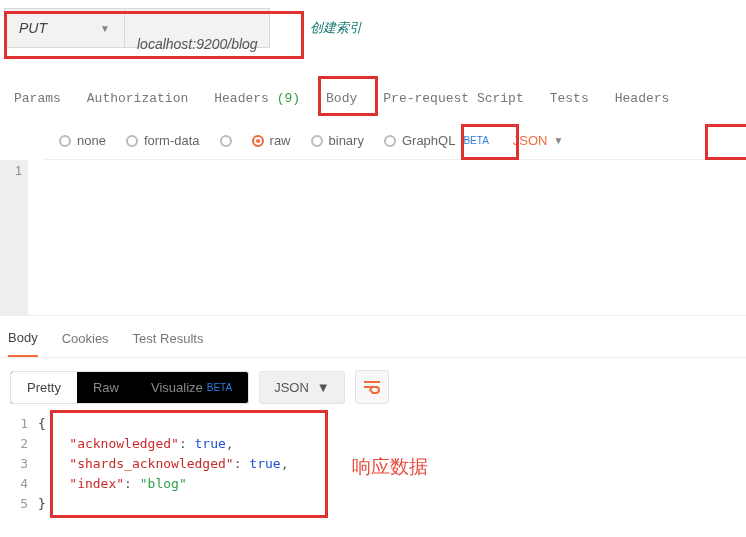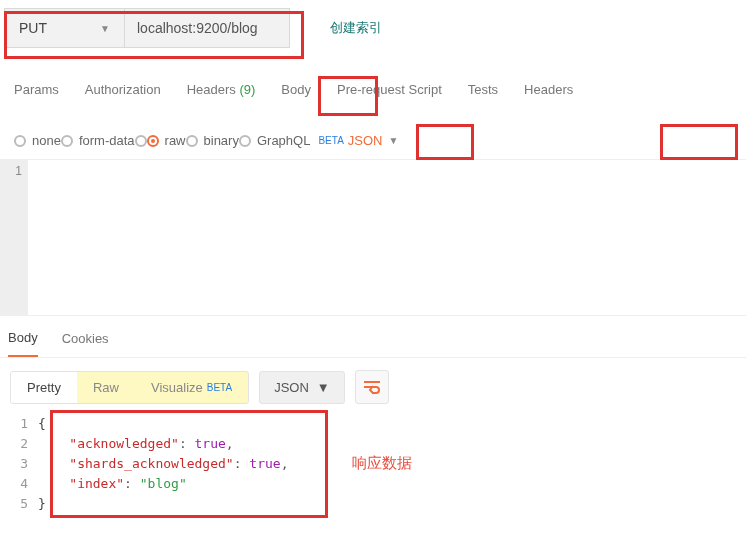"PUT" .req-bar { font-style: none -> italic }
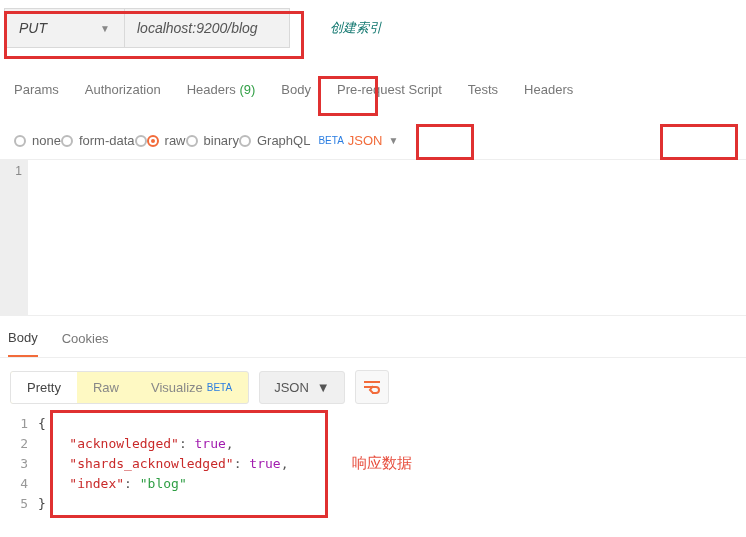"localhost:9200/blog" .url-input { padding: 0 12px -> 16px 12px; width: 166px -> 146px }
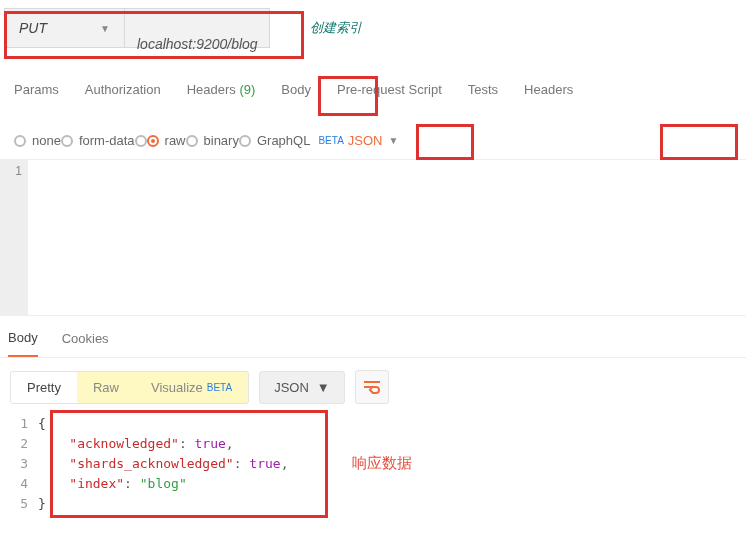"Params" .req-tabs { align-items: flex-start -> center; font-family: none -> Liberation Mono, monospace }
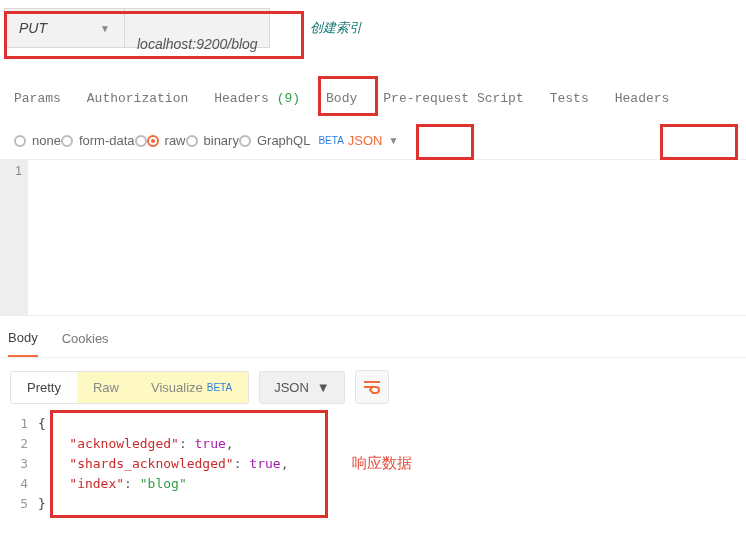"none" .body-types { gap: none -> 20px; margin-left: none -> 45px }
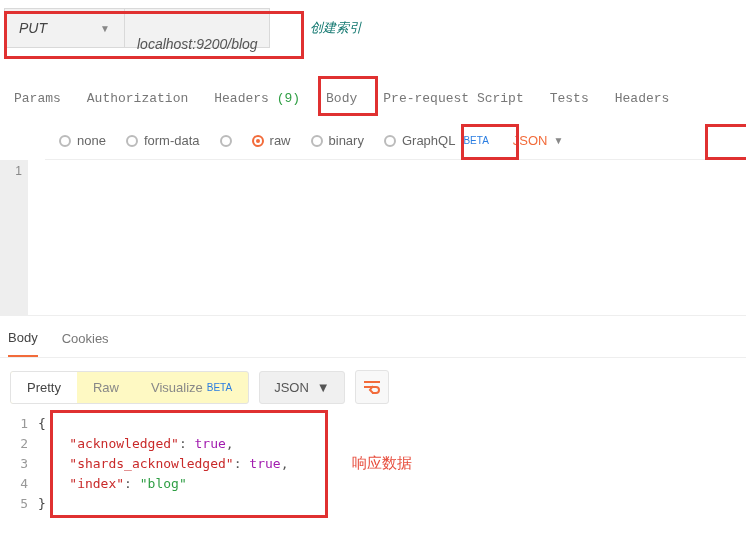"Test Results" span.tab { html: none -> <span>Test Results</span> }
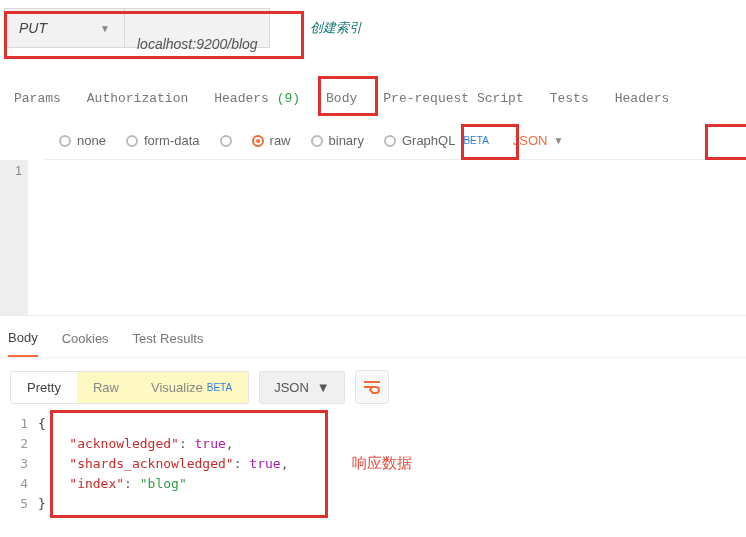"Pretty" .view-tabs { background: #fef9c3 -> #000000 }
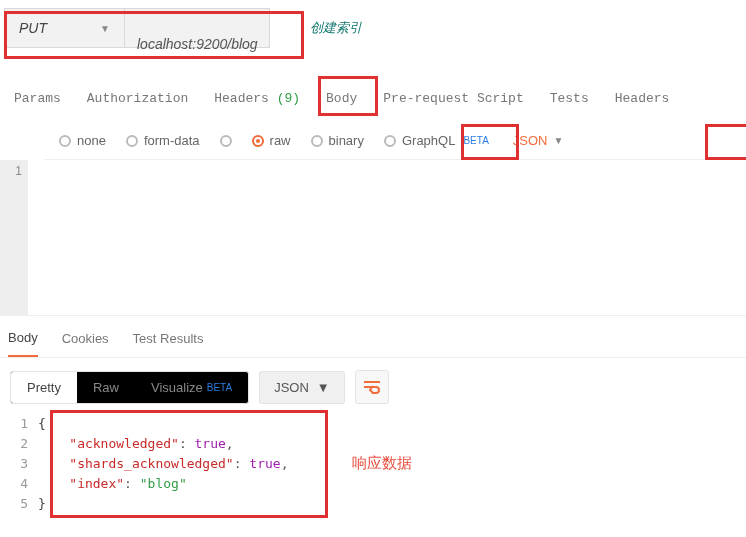"true" .tok-bool { color: #a21caf -> #1d4ed8 }
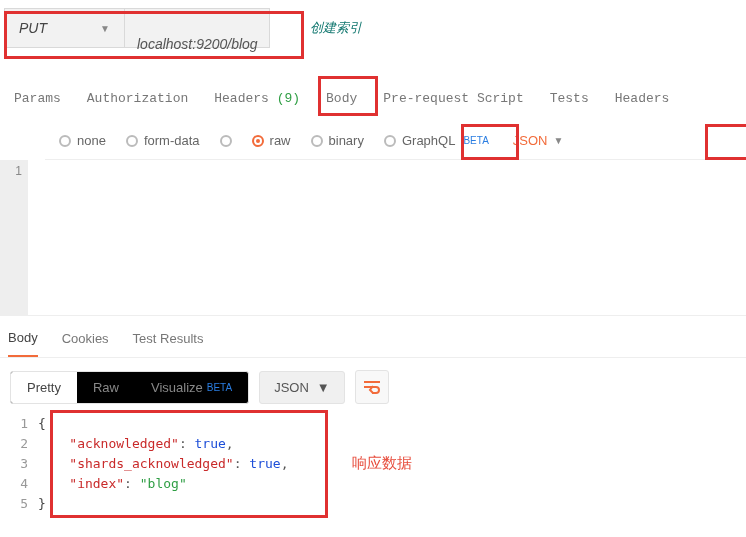"响应数据" .res-label { font-size: 15px -> 19px }
